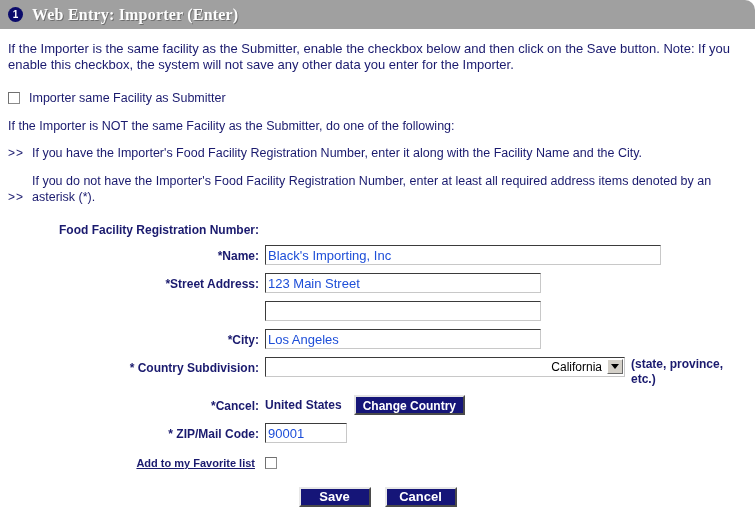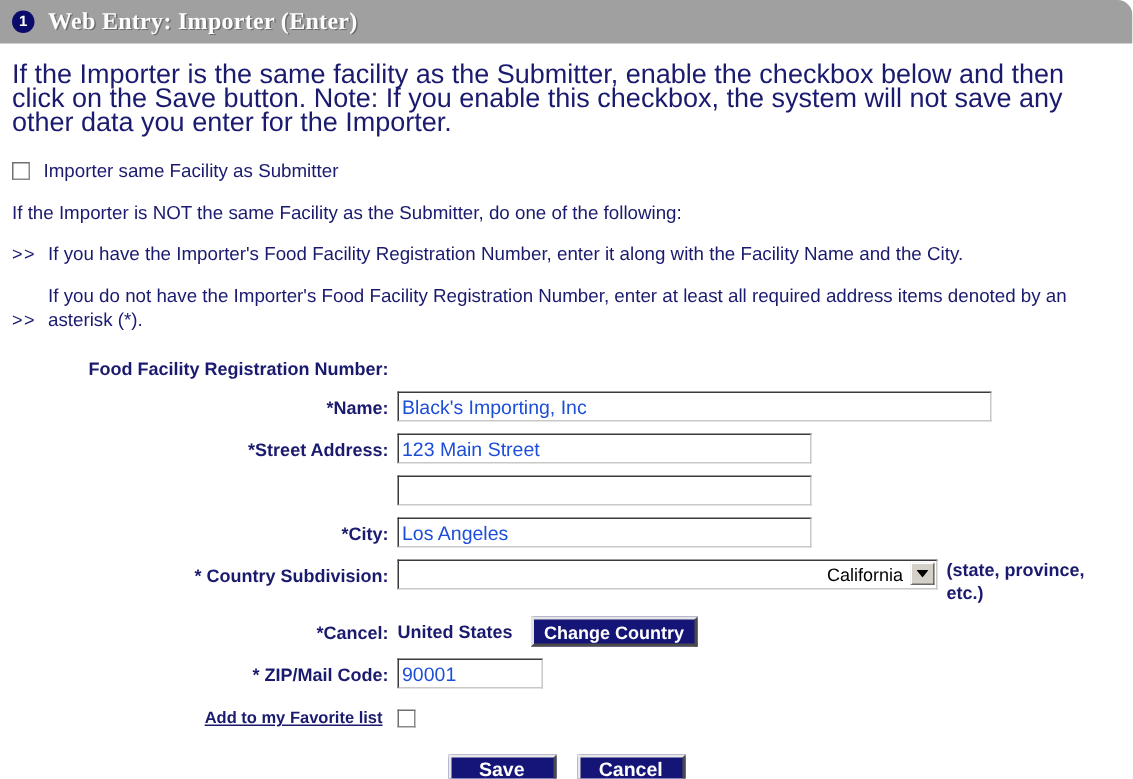"If the Importer is the" .intro { font-size: 18px -> 13px }
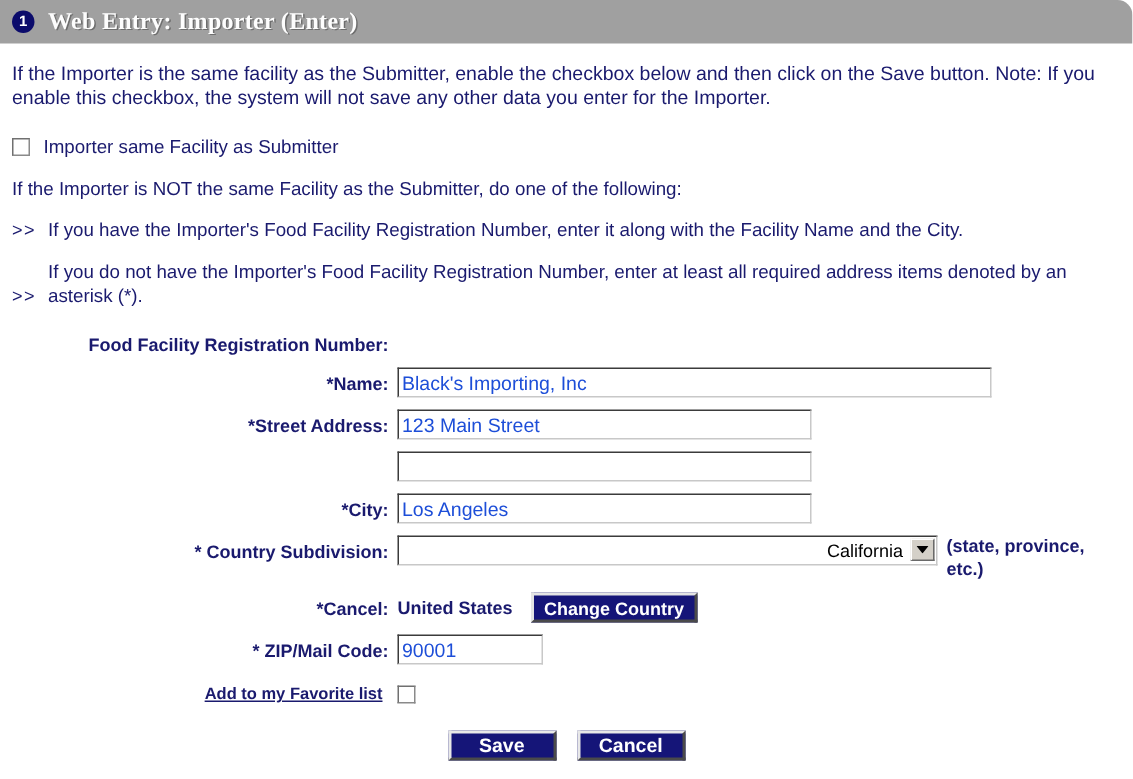"90001" .w-zip { width: 97px -> 82px }
